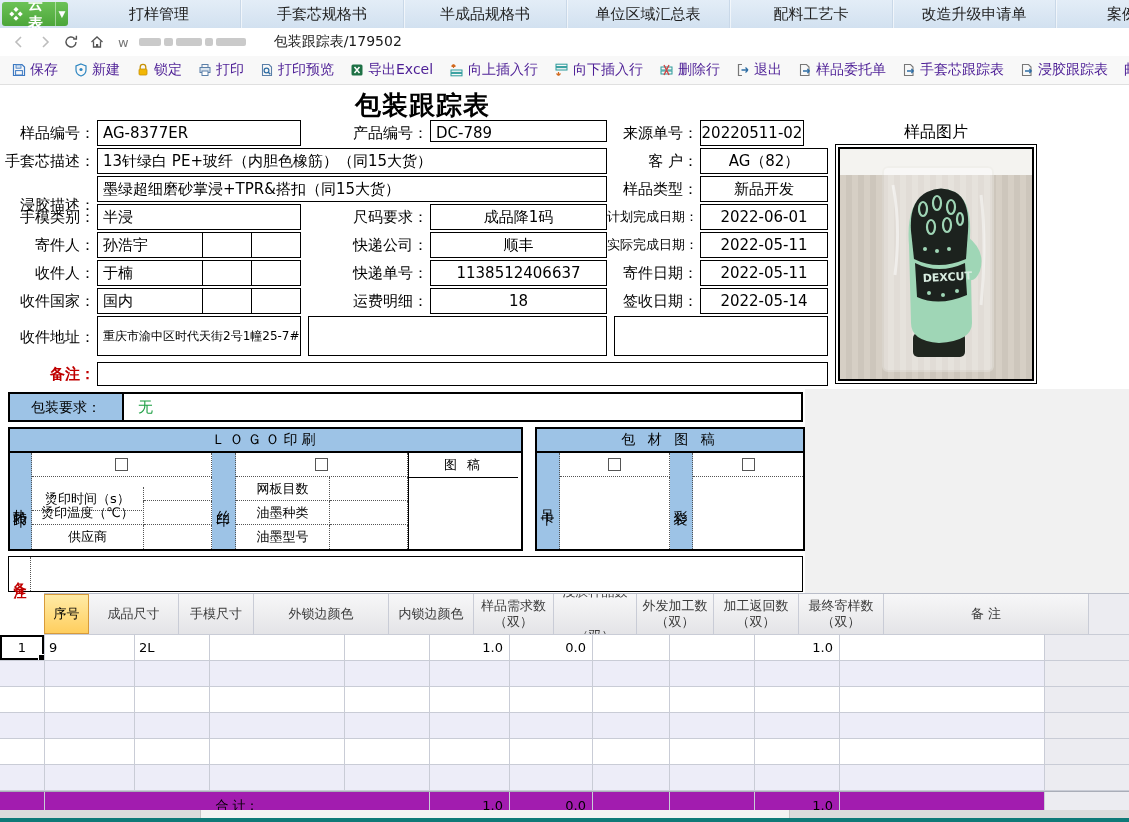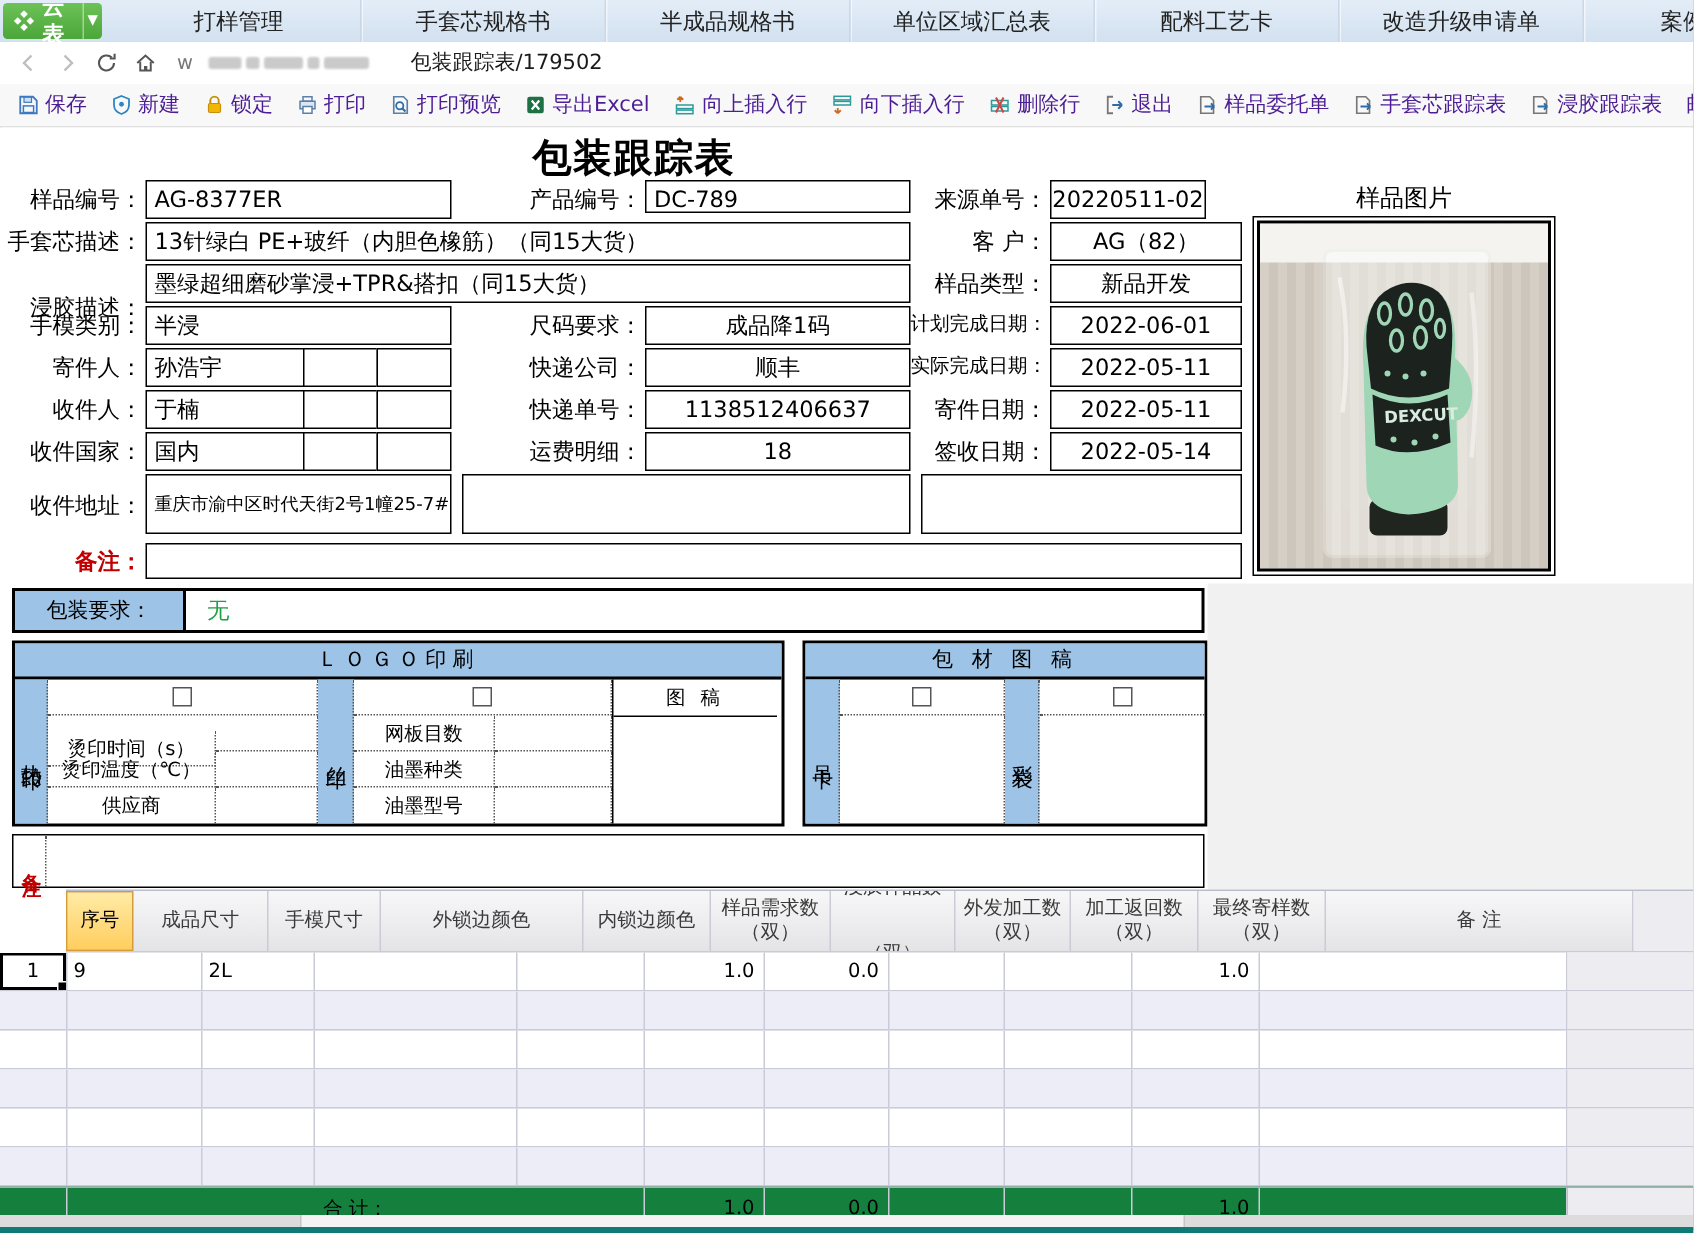"合 计：" #gtotal { background: #15803d -> #a21caf }
